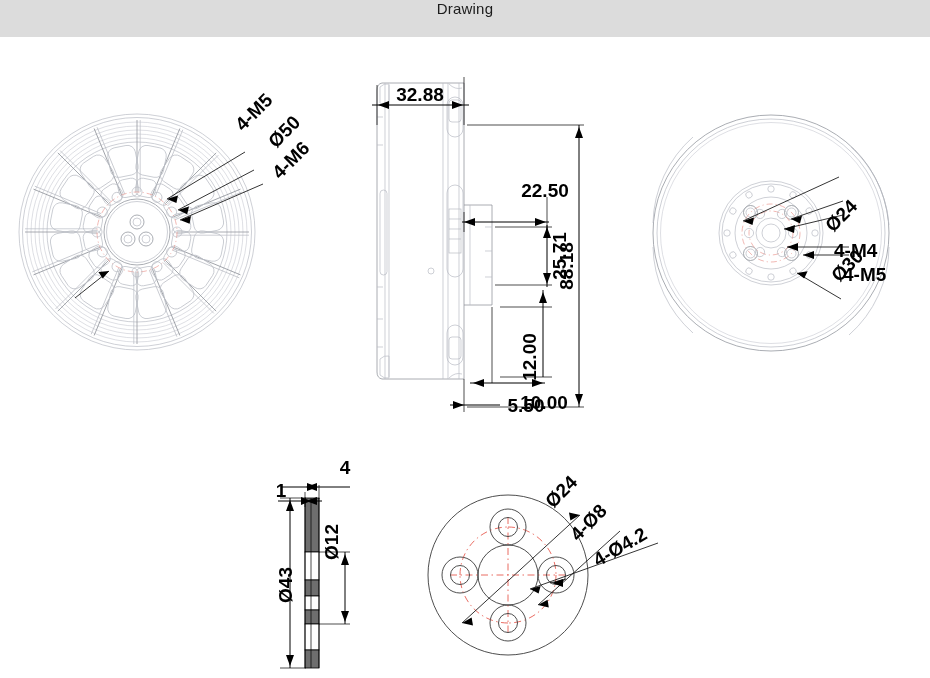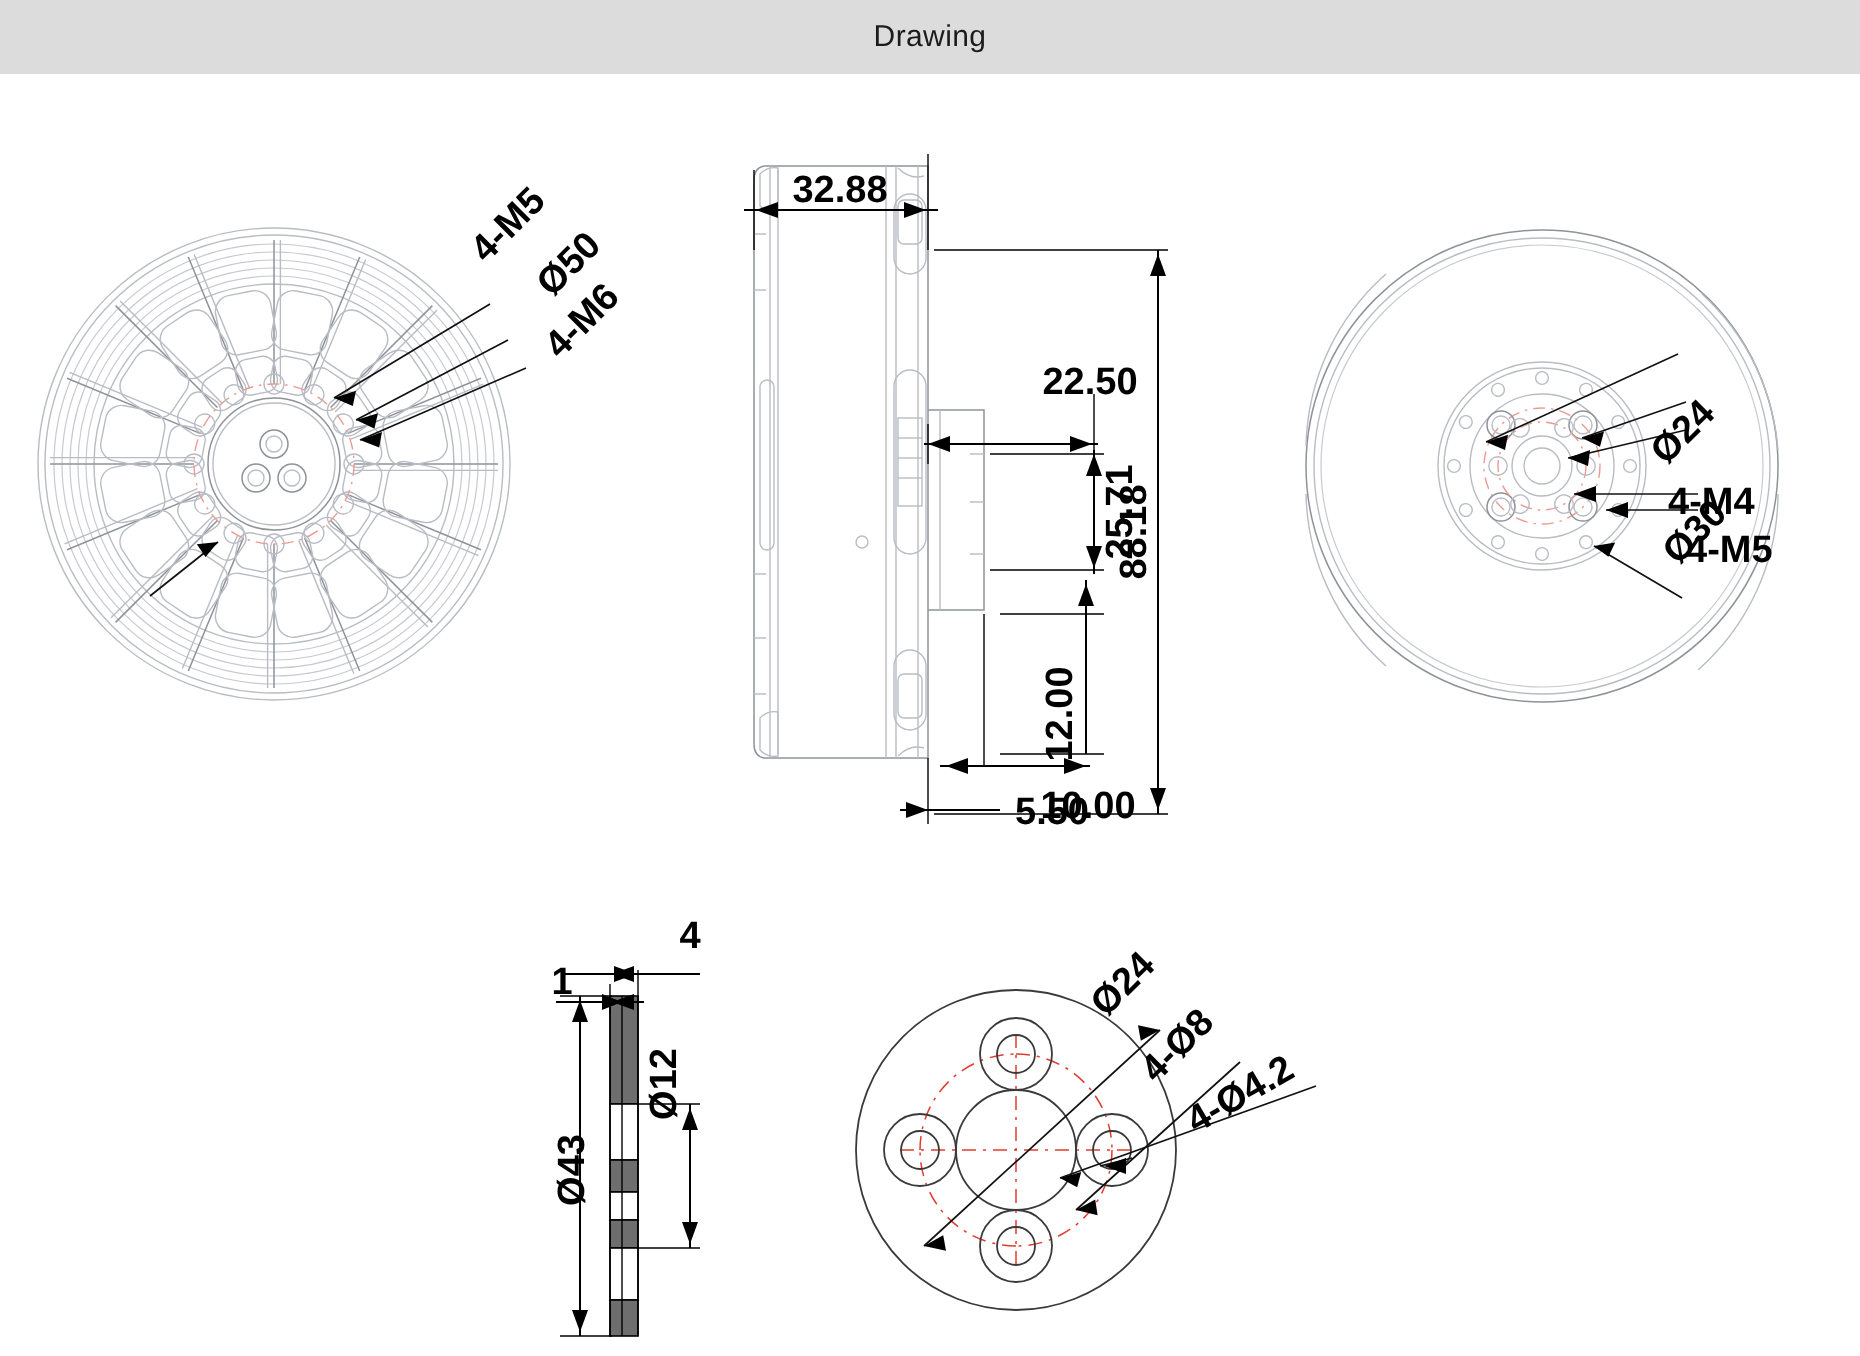"Drawing" .titlebar { align-items: center -> flex-start }
